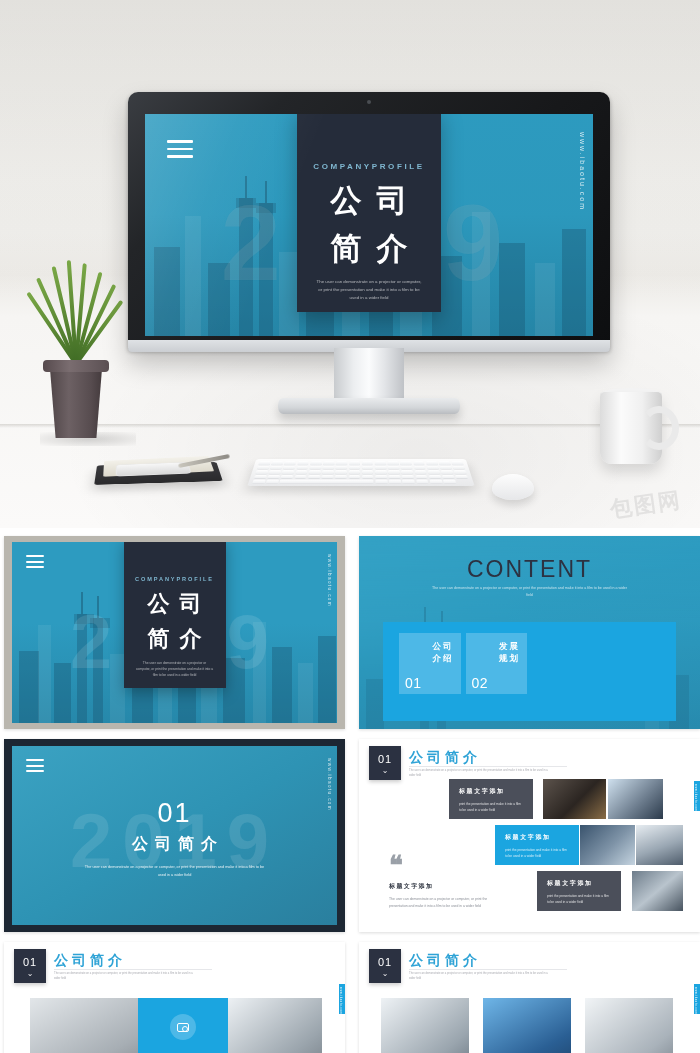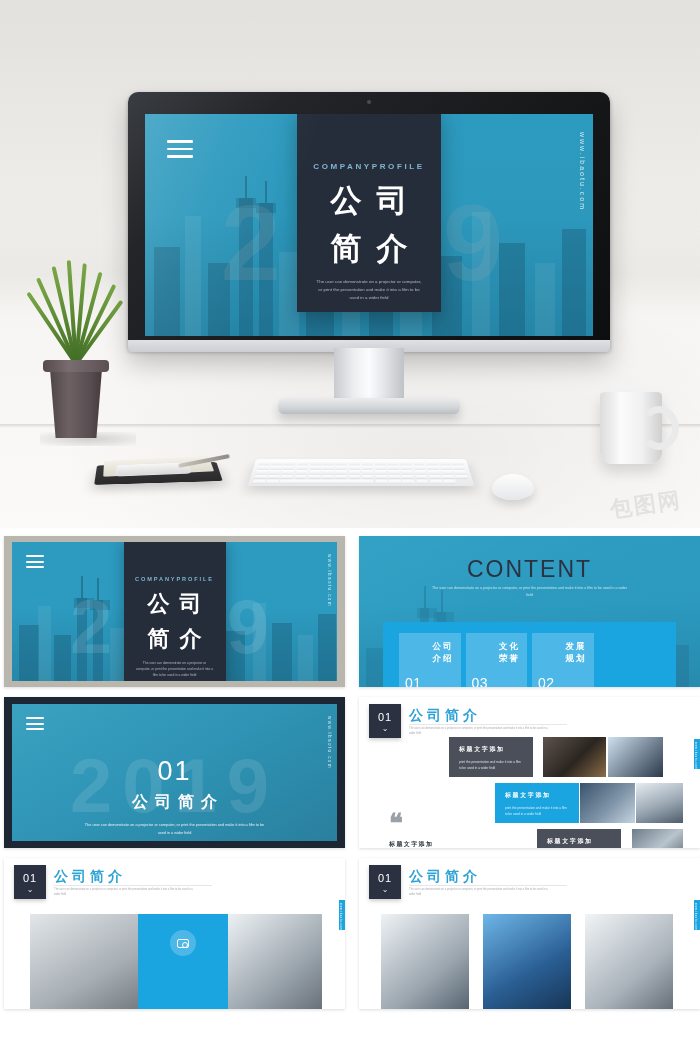"CONTENT" .thumb { height: 151px -> 193px }
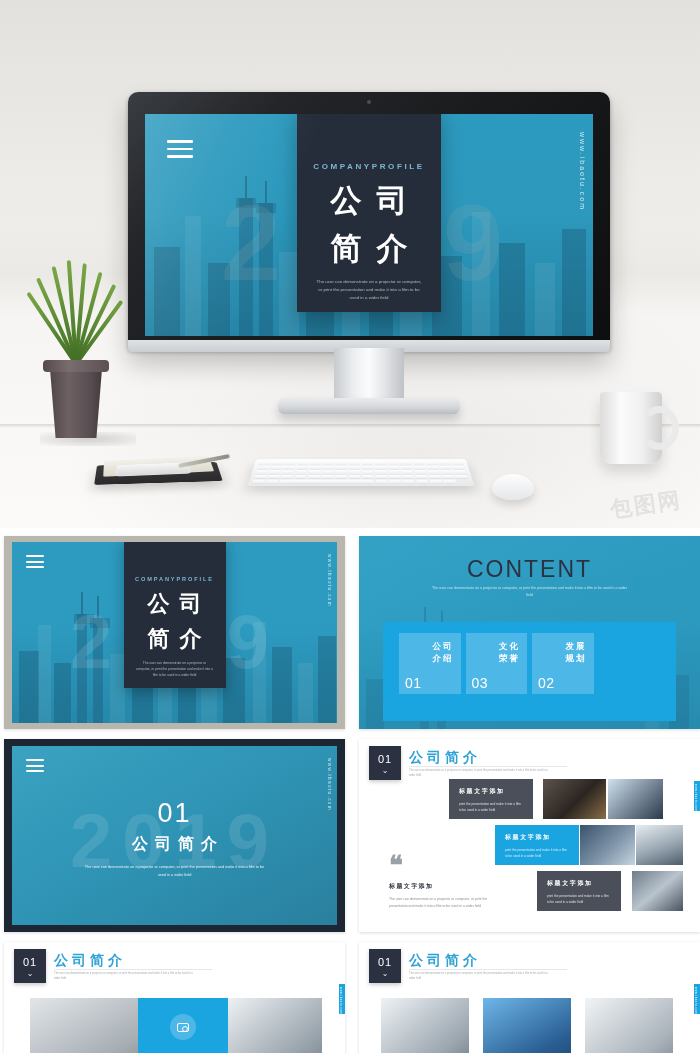"文化" div.t2-cell { html: <div> <div> <span>文化</span><br> <span>荣誉</span> </div> <div>03</div> </div> -> none }
